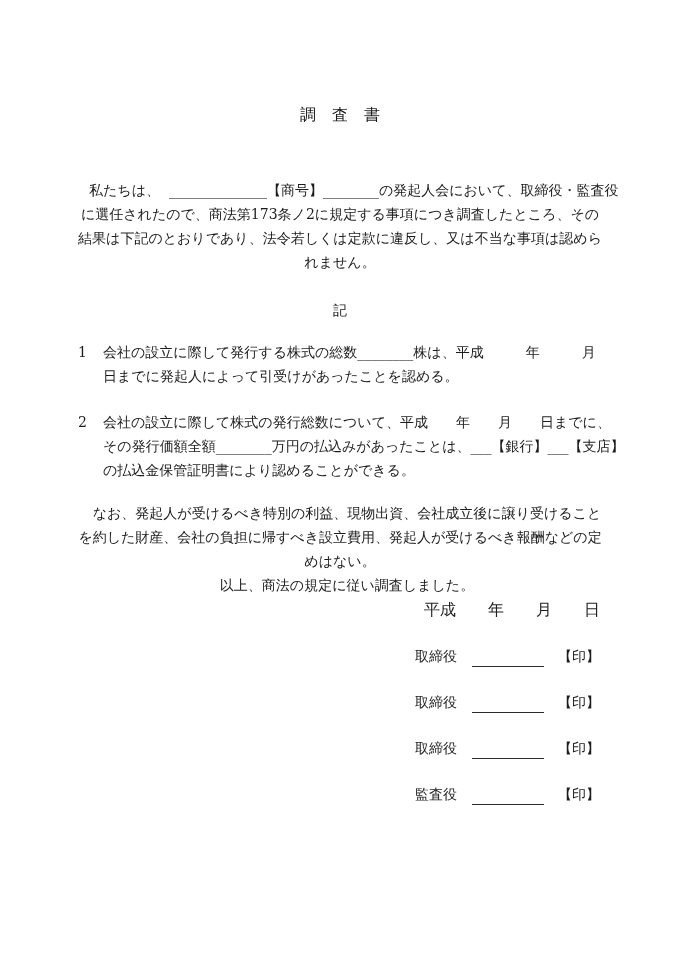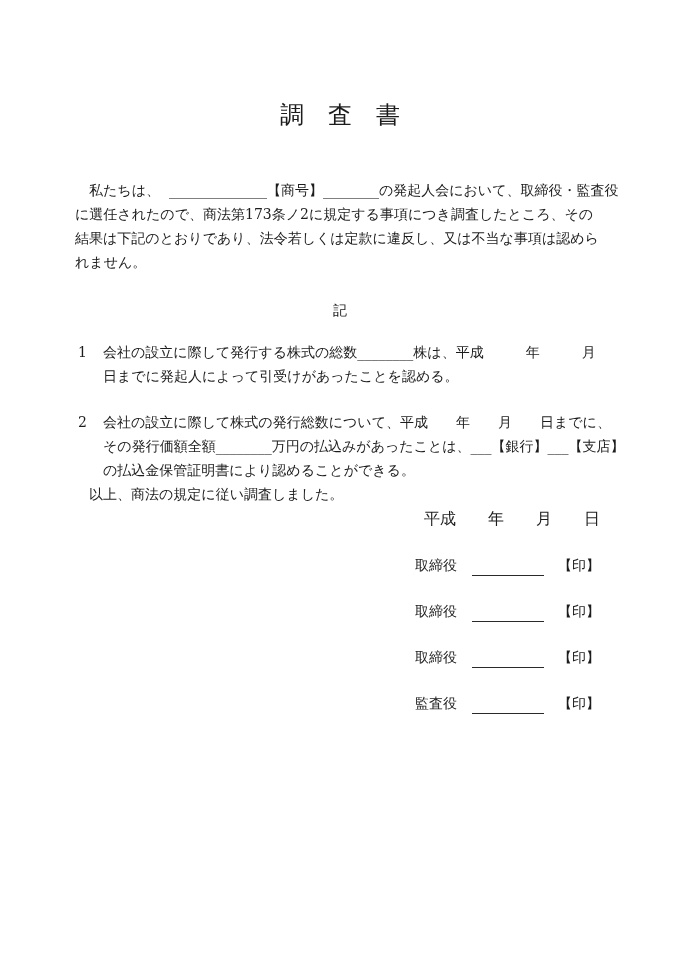"調 査 書" .doc-title { font-size: 24px -> 16px }
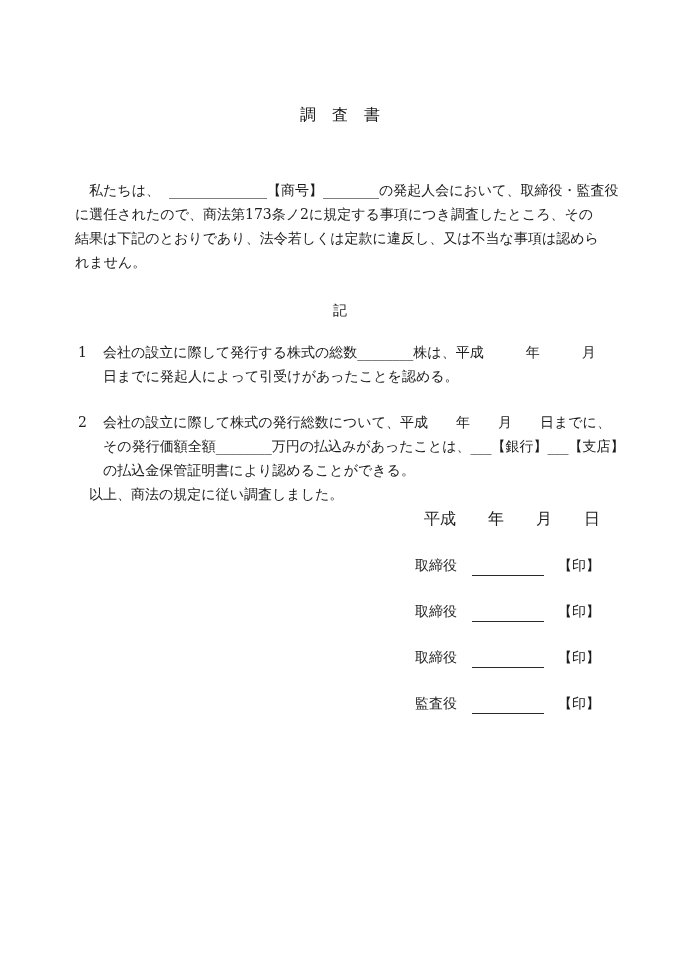"私たちは、" .para { text-align: none -> center }
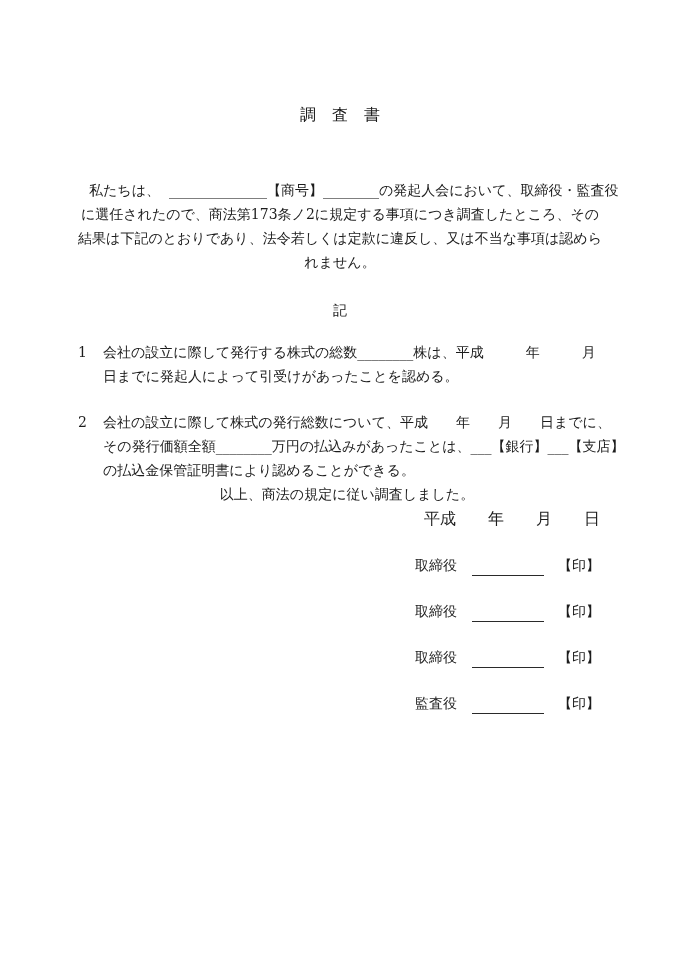"なお、発起人が受けるべき特別の利益、現物出資、会社成立後に譲り受けること" p.para { html: none -> <p> なお、発起人が受けるべき特別の利益、現物出資、会社成立後に譲り受けること を約した財産、会社の負担に帰すべき設立費用、発起人が受けるべき報酬などの定 めはない。</p> }
